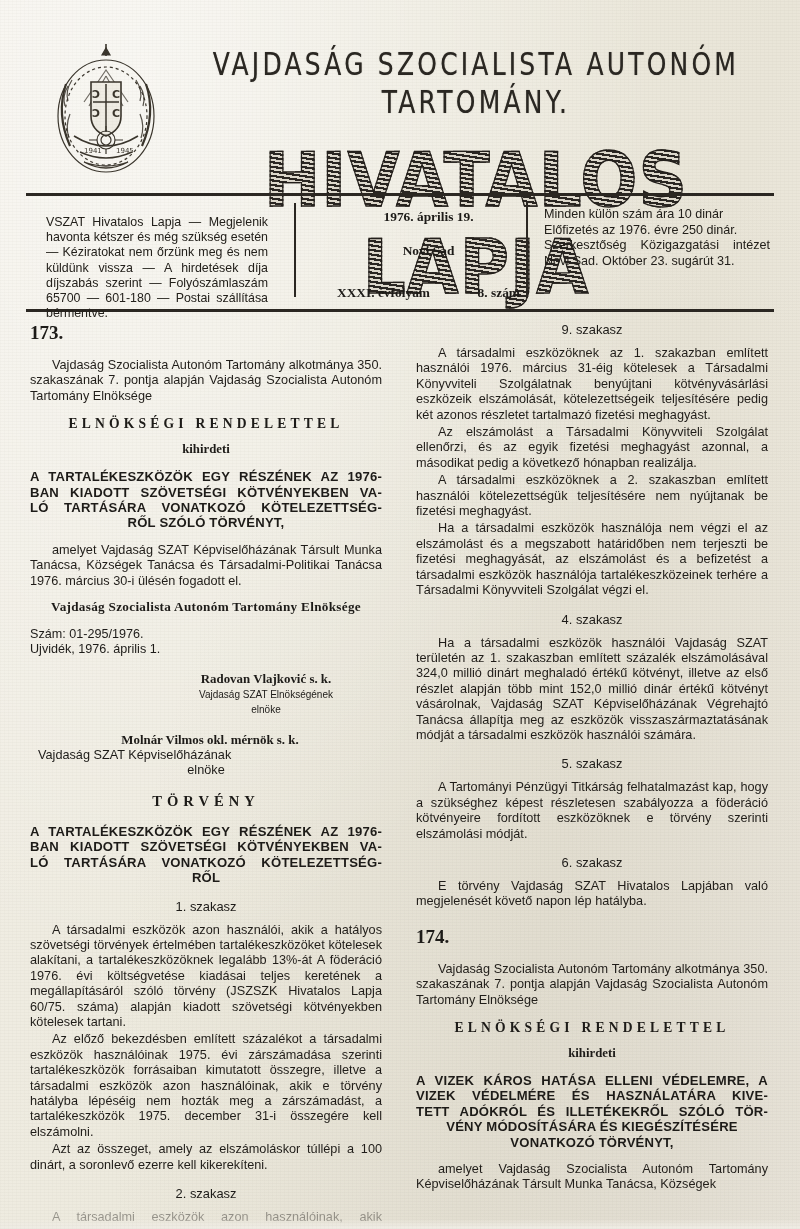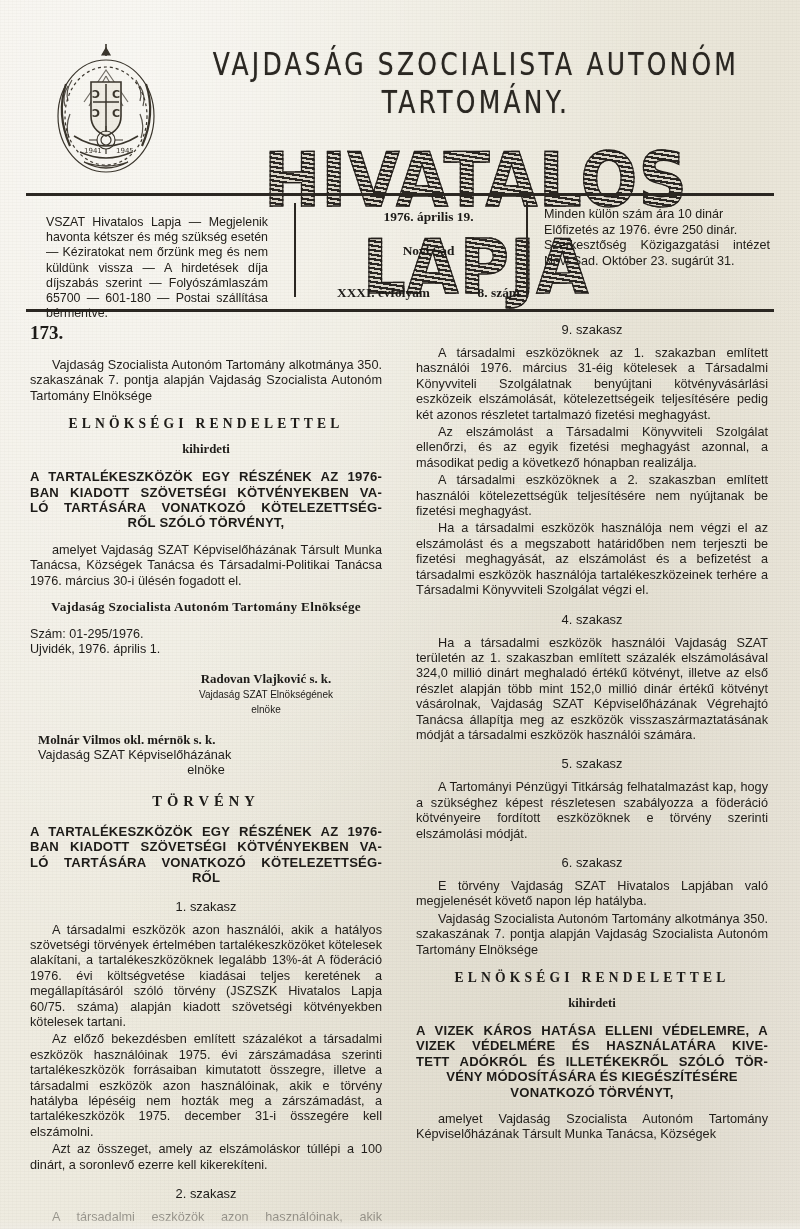"Molnár Vilmos okl. mérnök s." .sign-left .nm { text-align: none -> center }
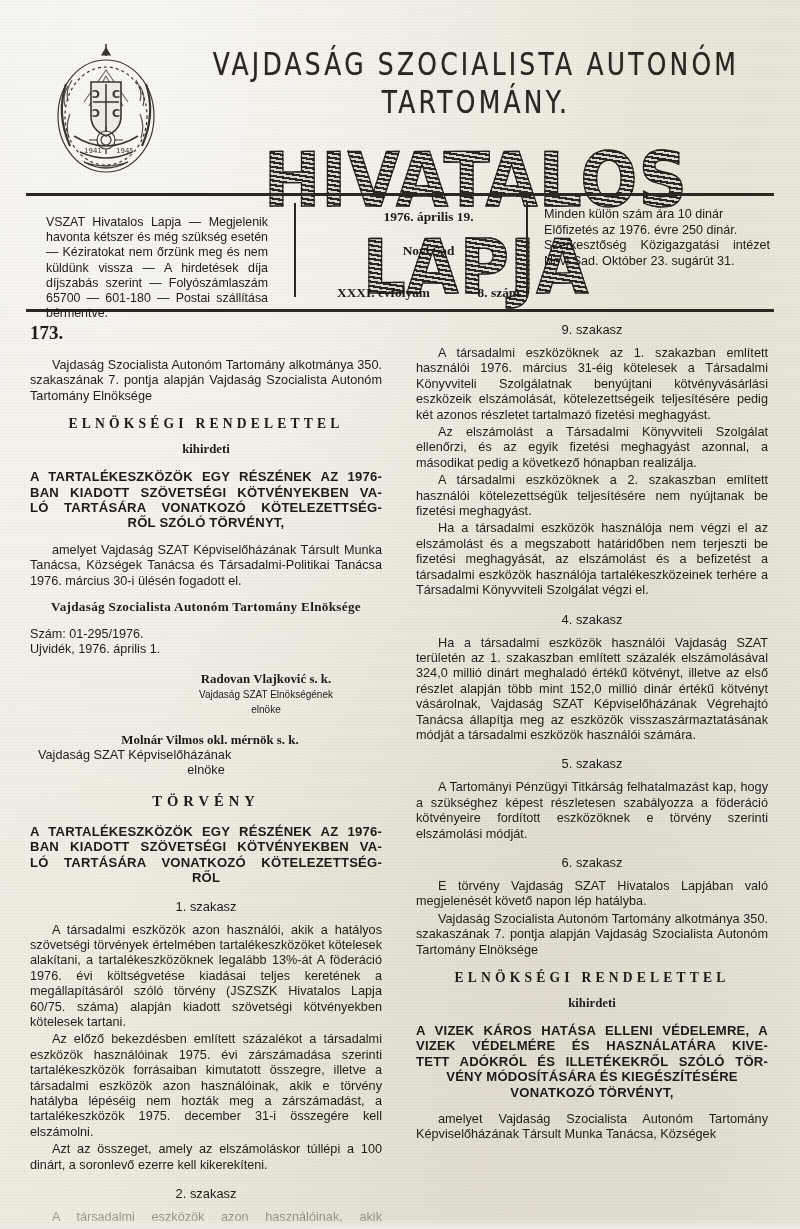"174." div.itemno { html: none -> <div>174.</div> }
